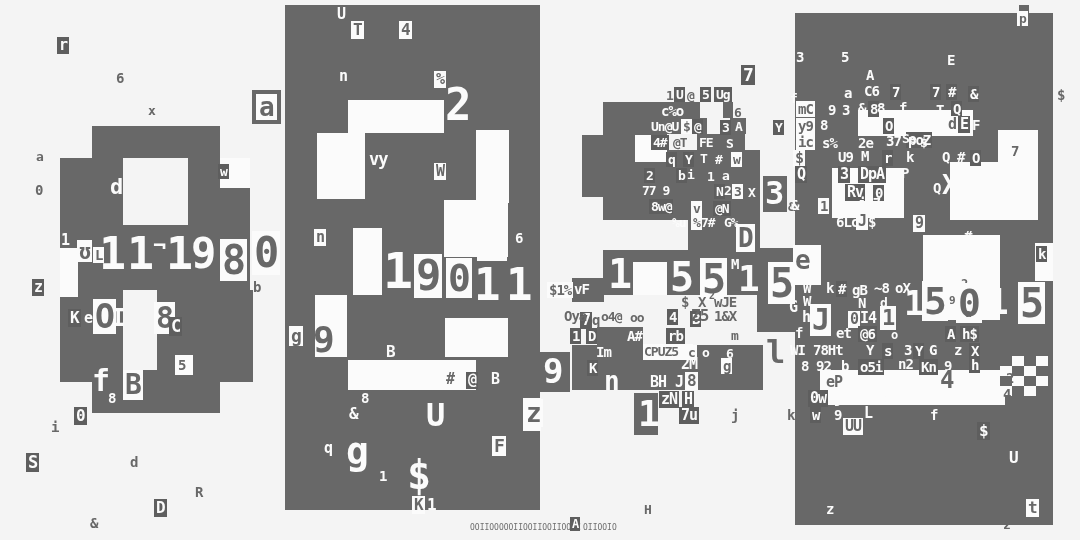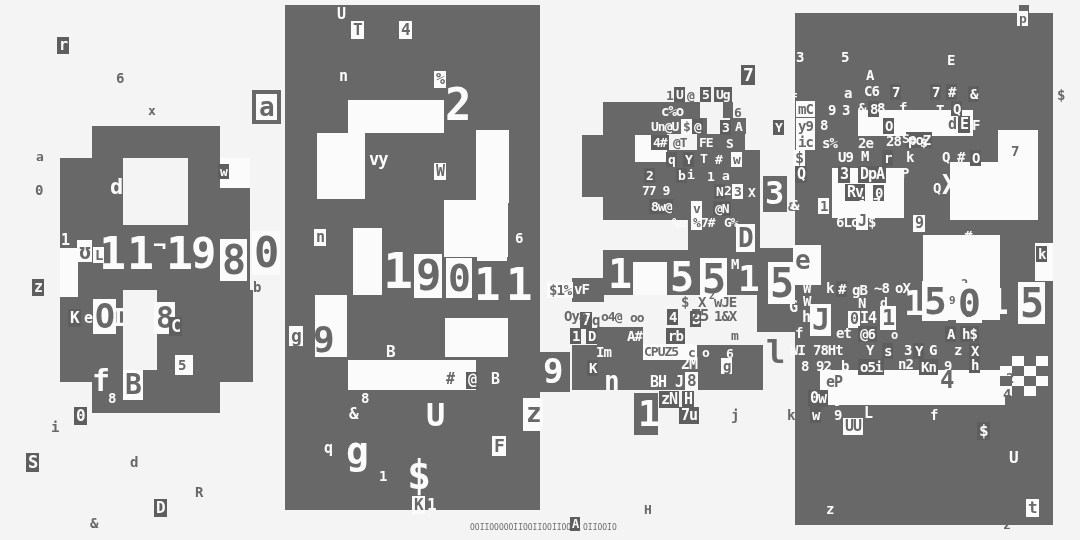"28" span.g { text: 28 -> 37 }
